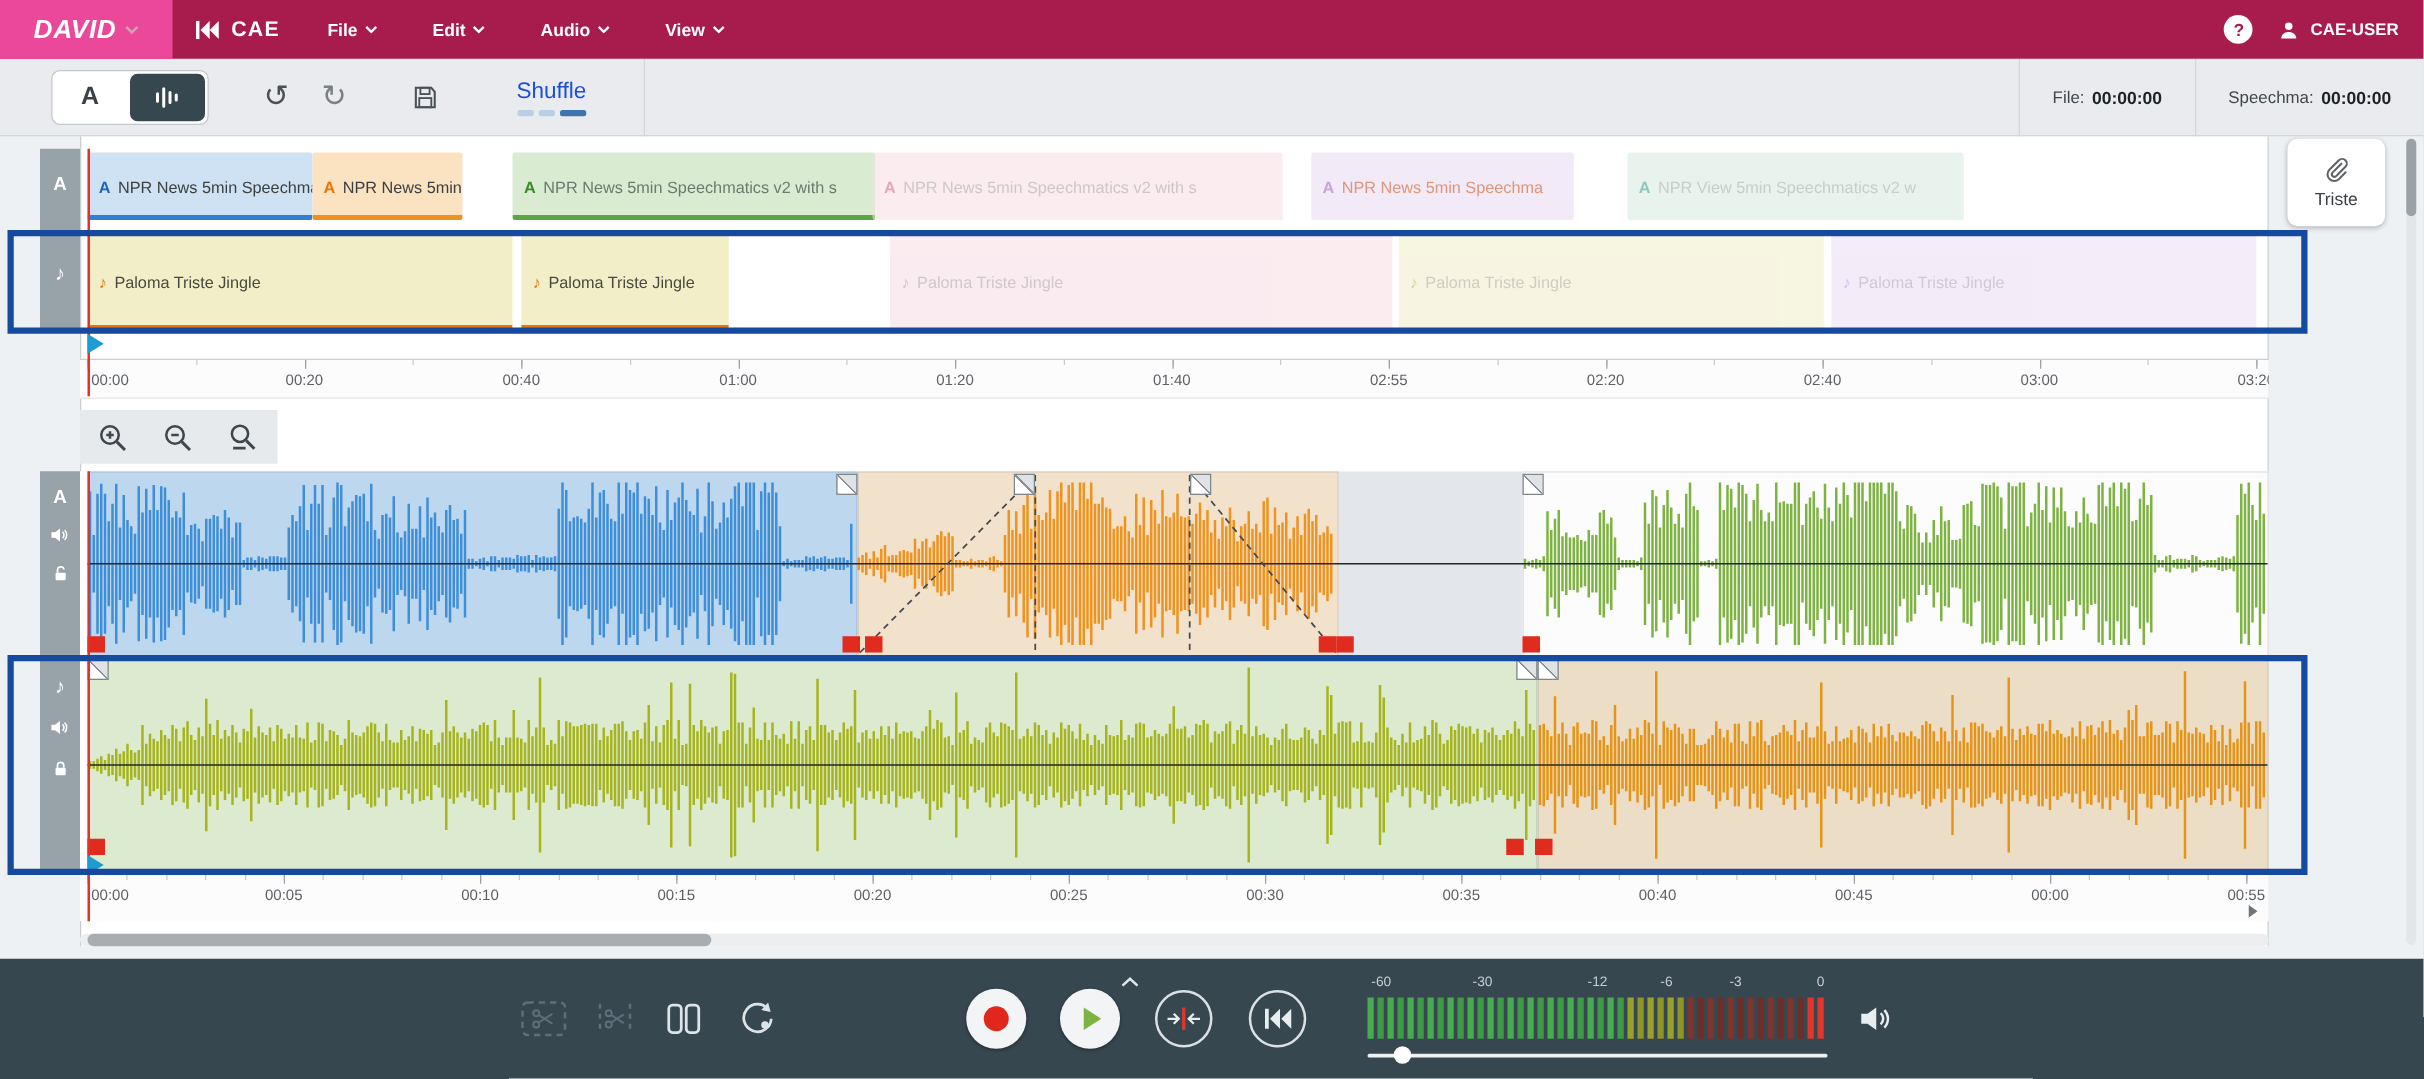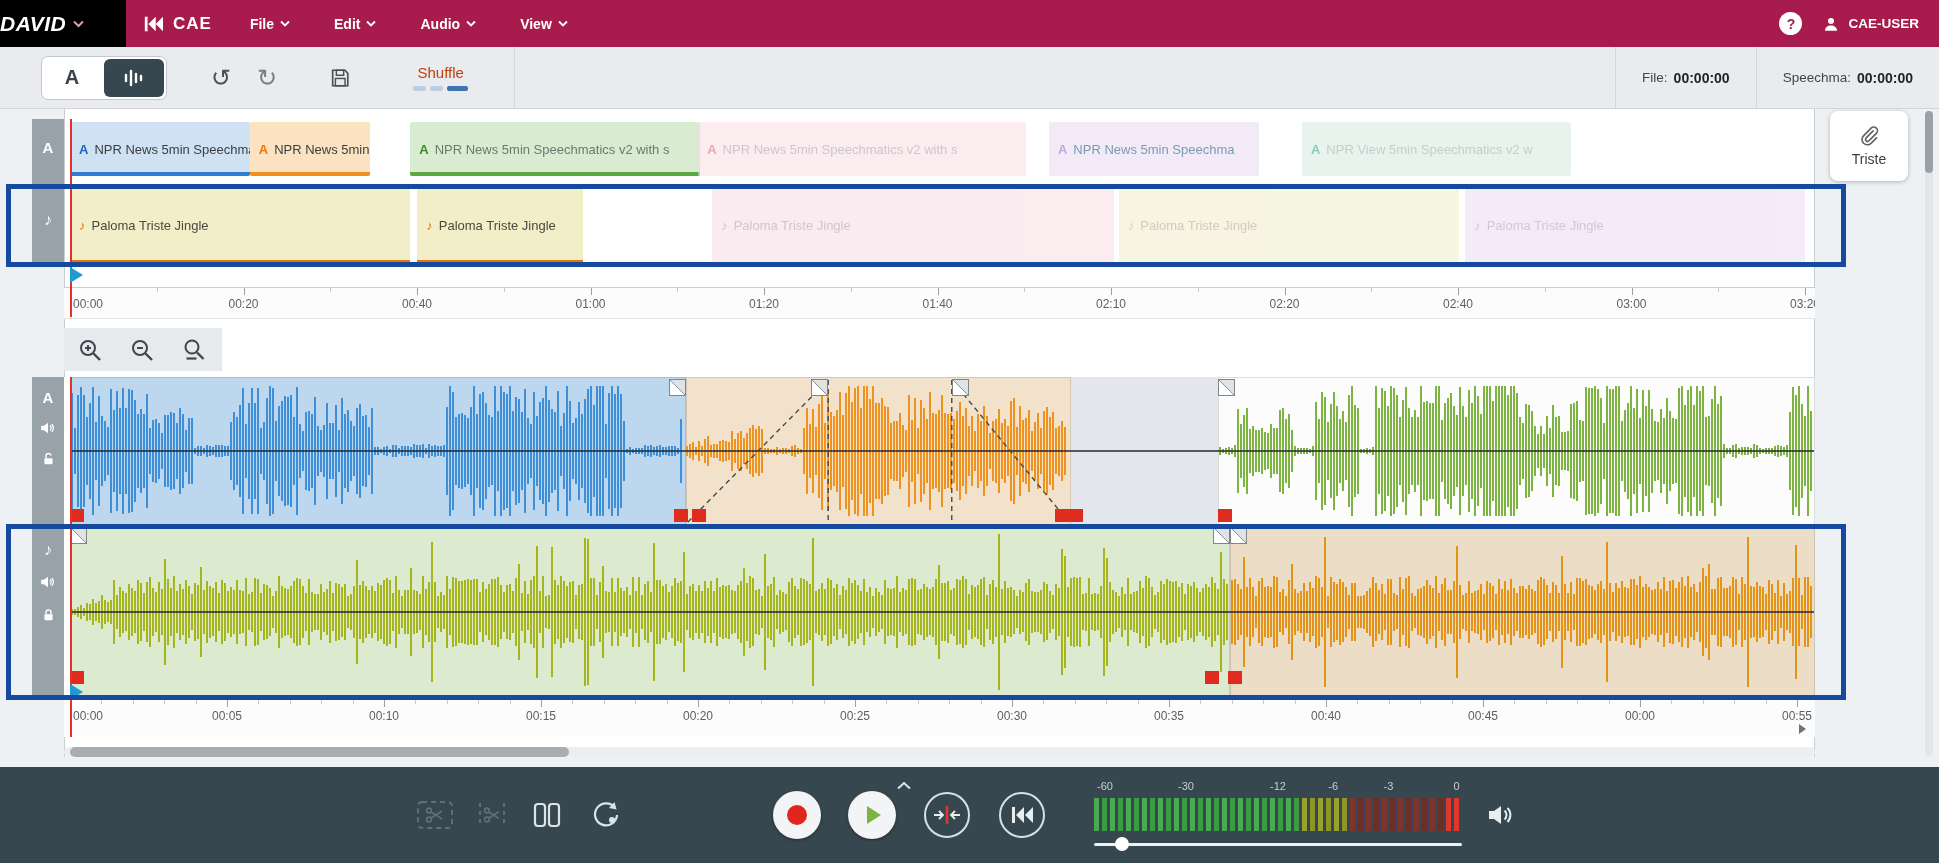"DAVID" #logoBox { background: #000000 -> #ec4899; justify-content: none -> center; width: 126px -> 138px }
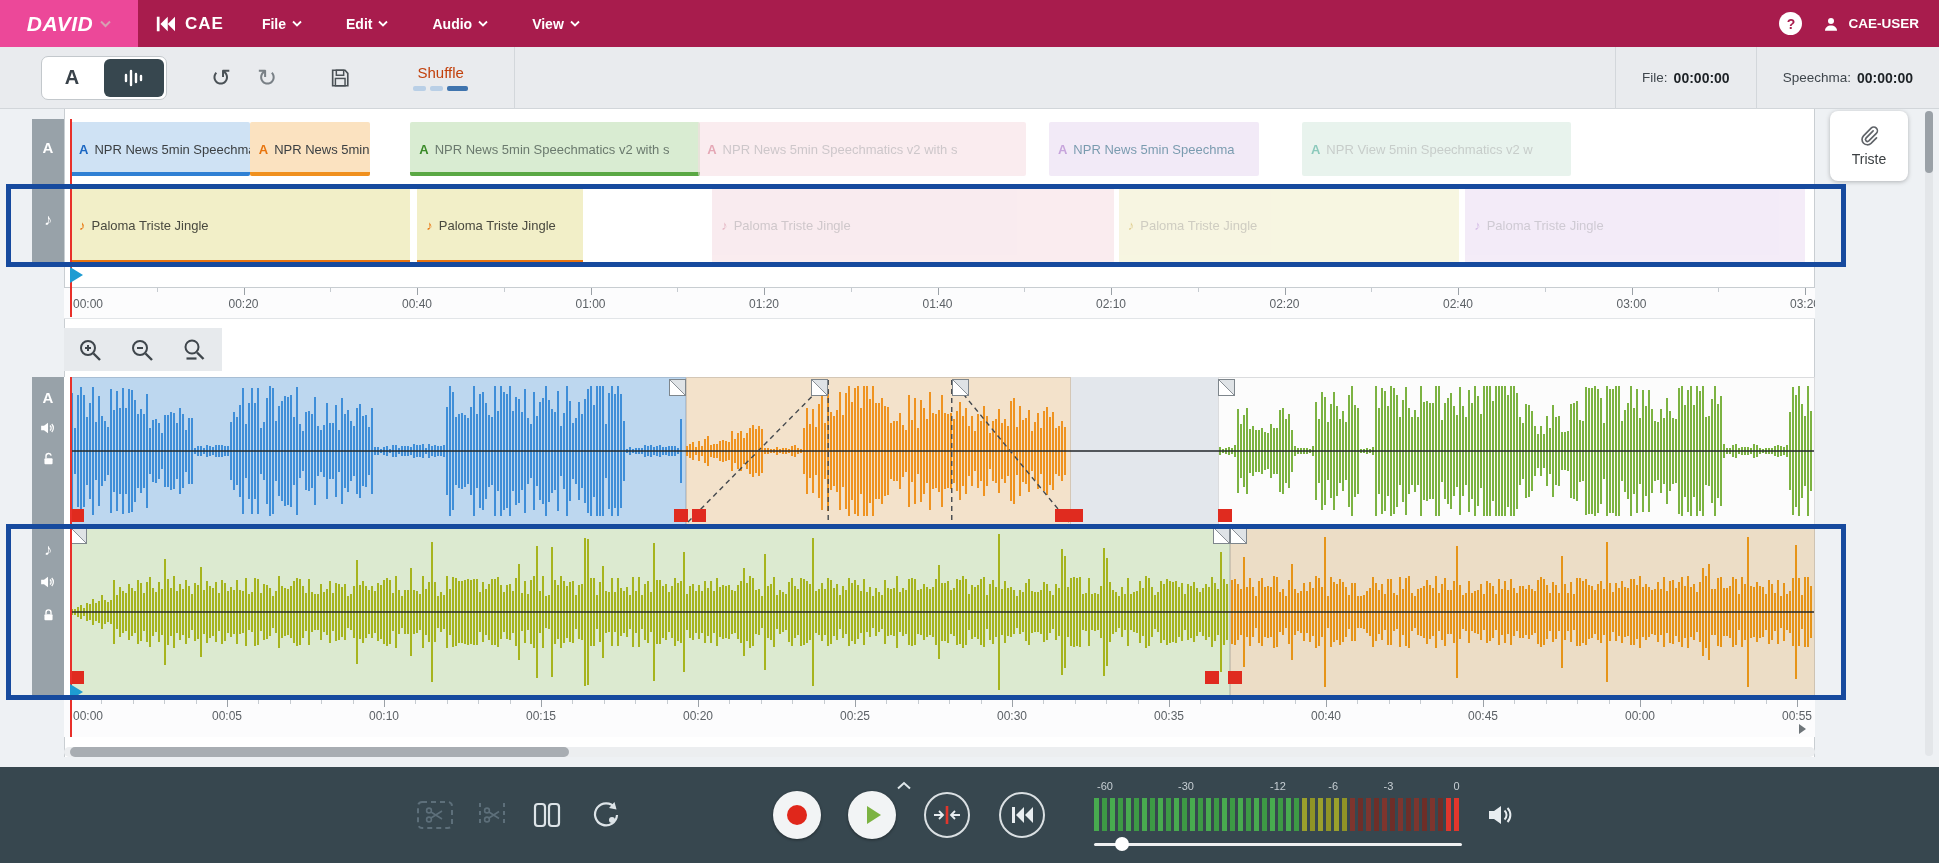"Shuffle" #shuffleLabel { color: #c2410c -> #1d4ed8; font-size: 15px -> 18px }
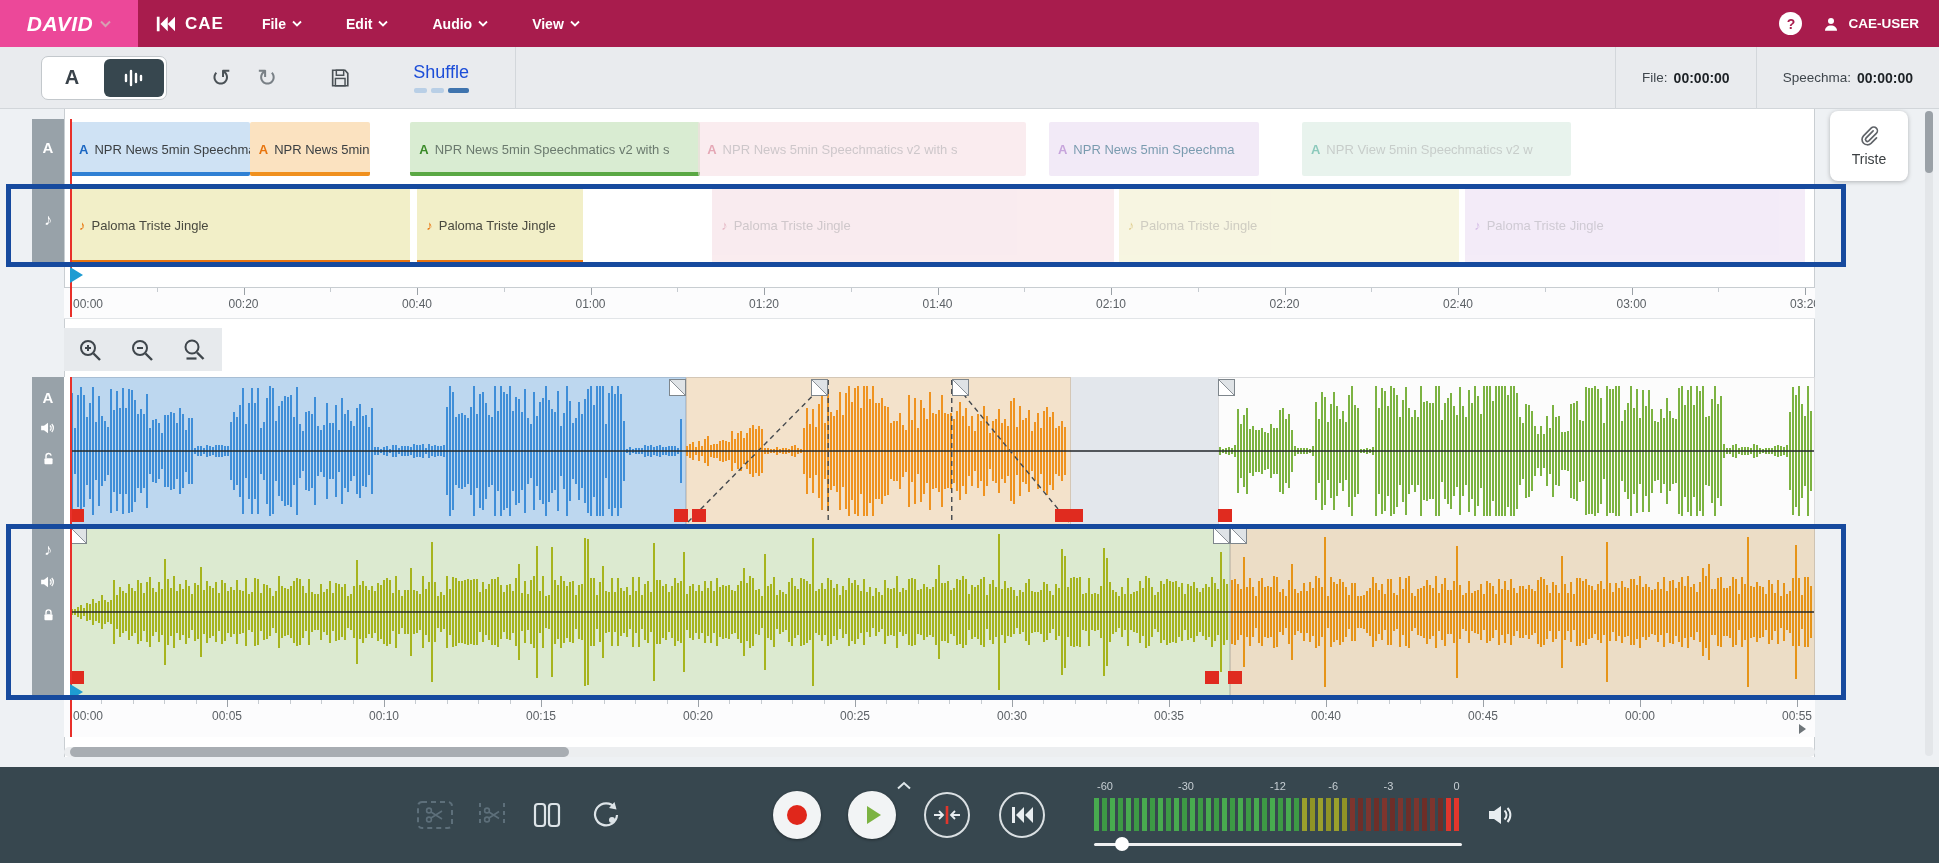"NPR News 5min Speechma" span.ovclip-label { color: #0c4a6e -> #c2410c }
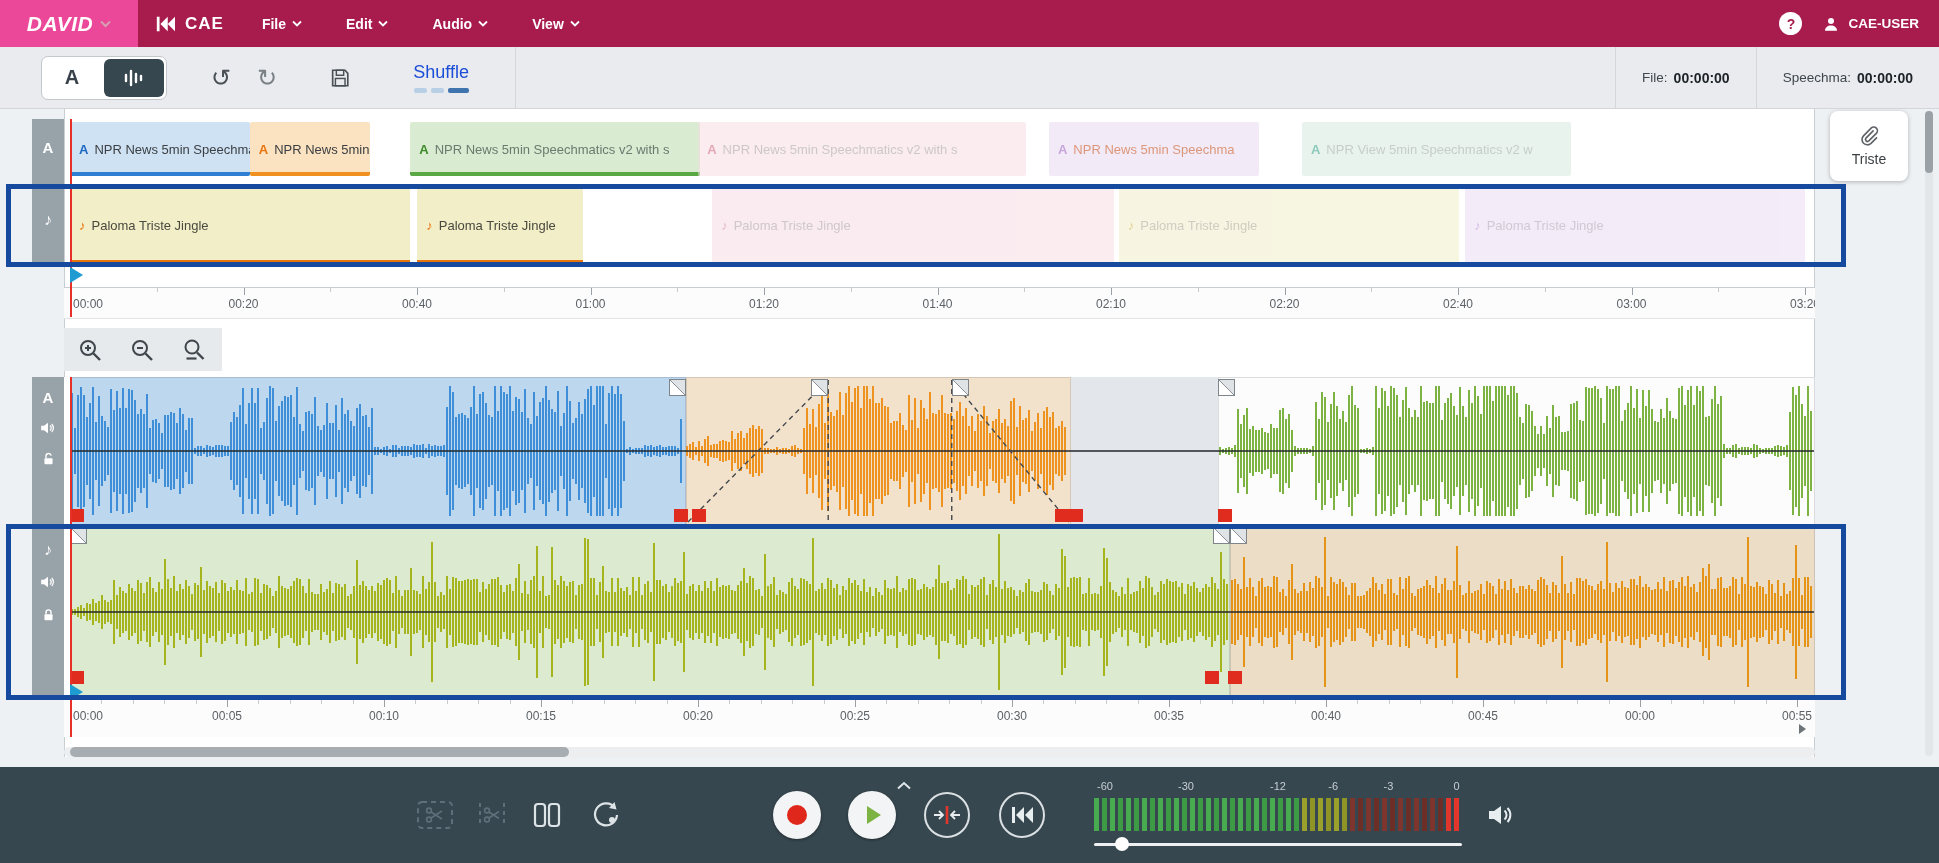"02:10" span.rlabel { text: 02:10 -> 02:55 }
